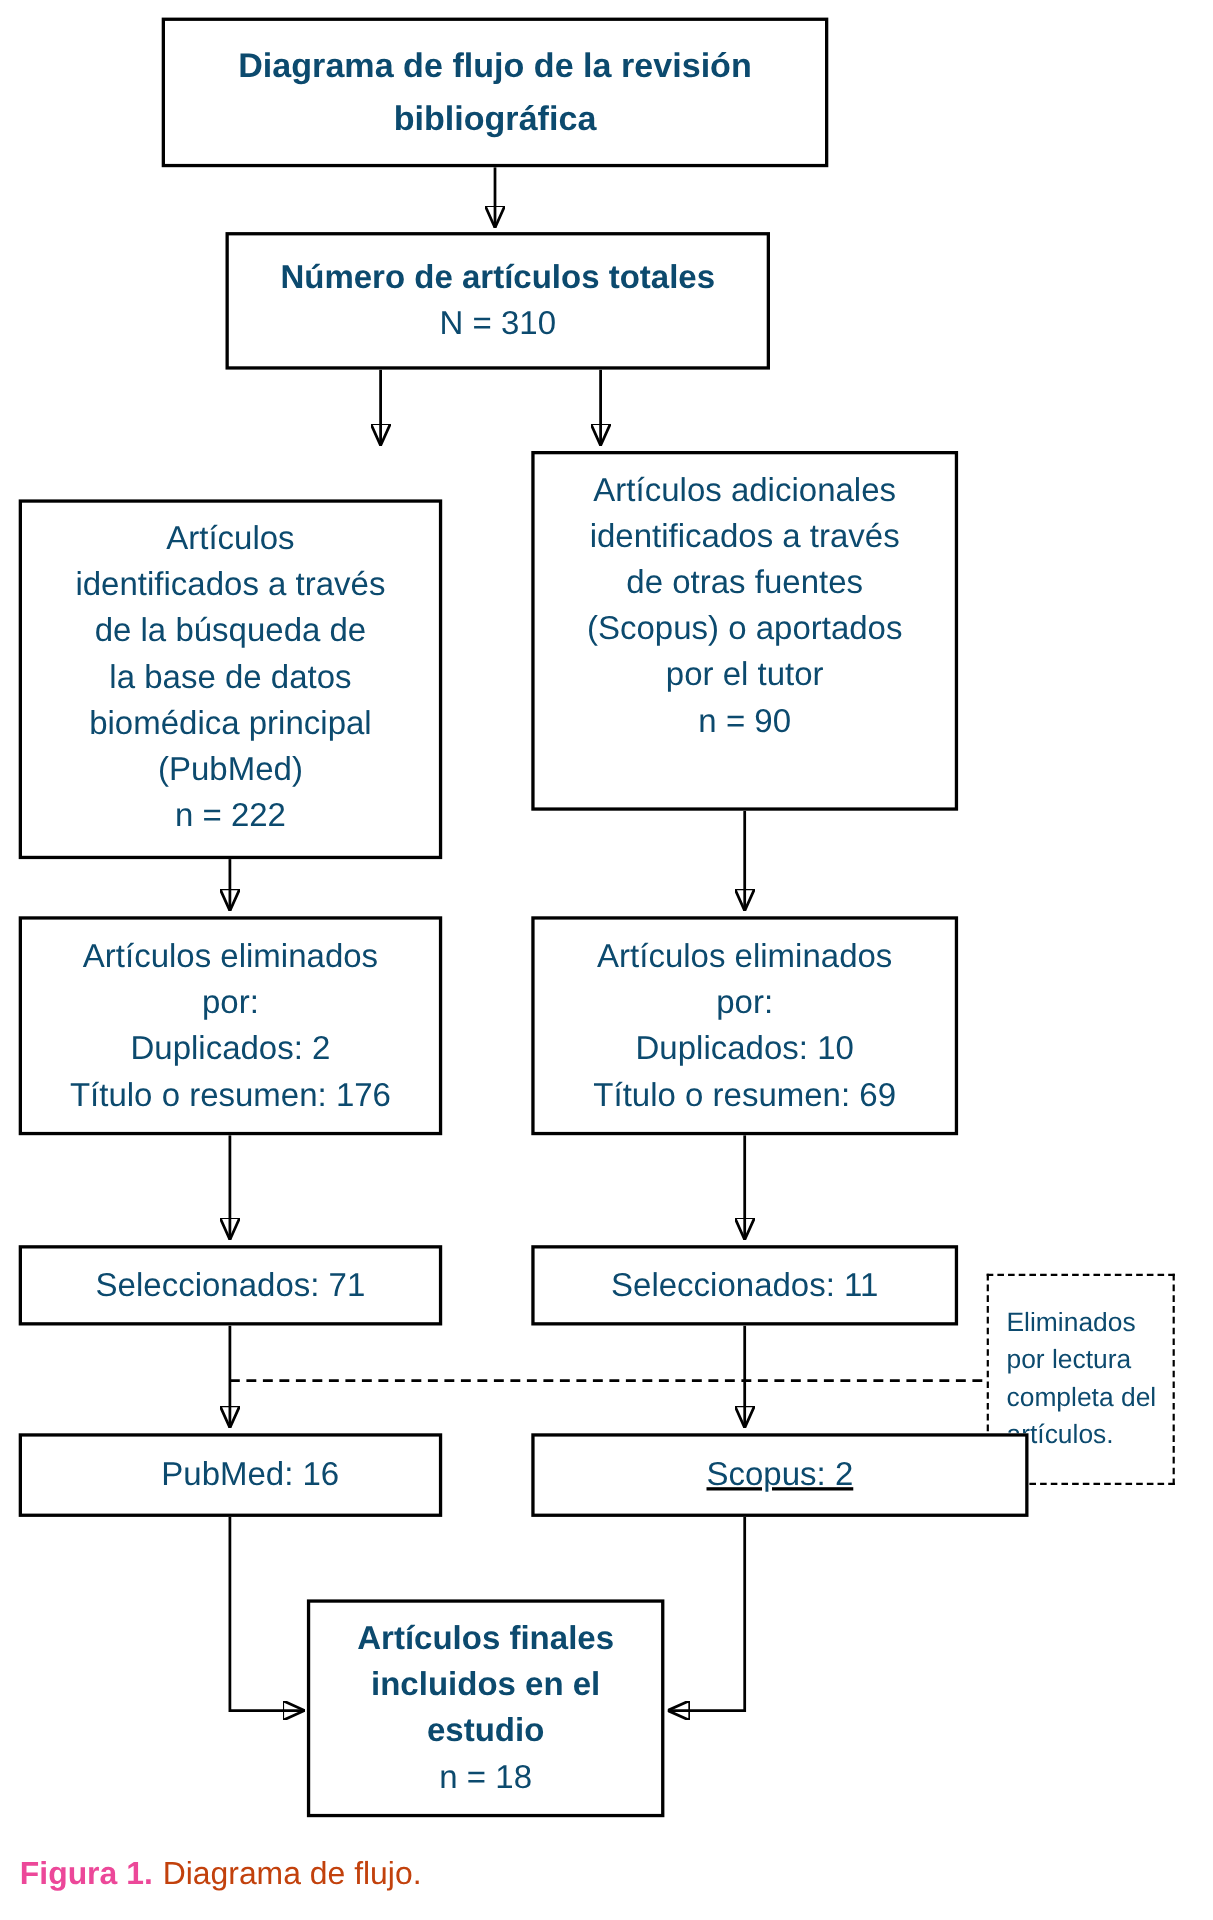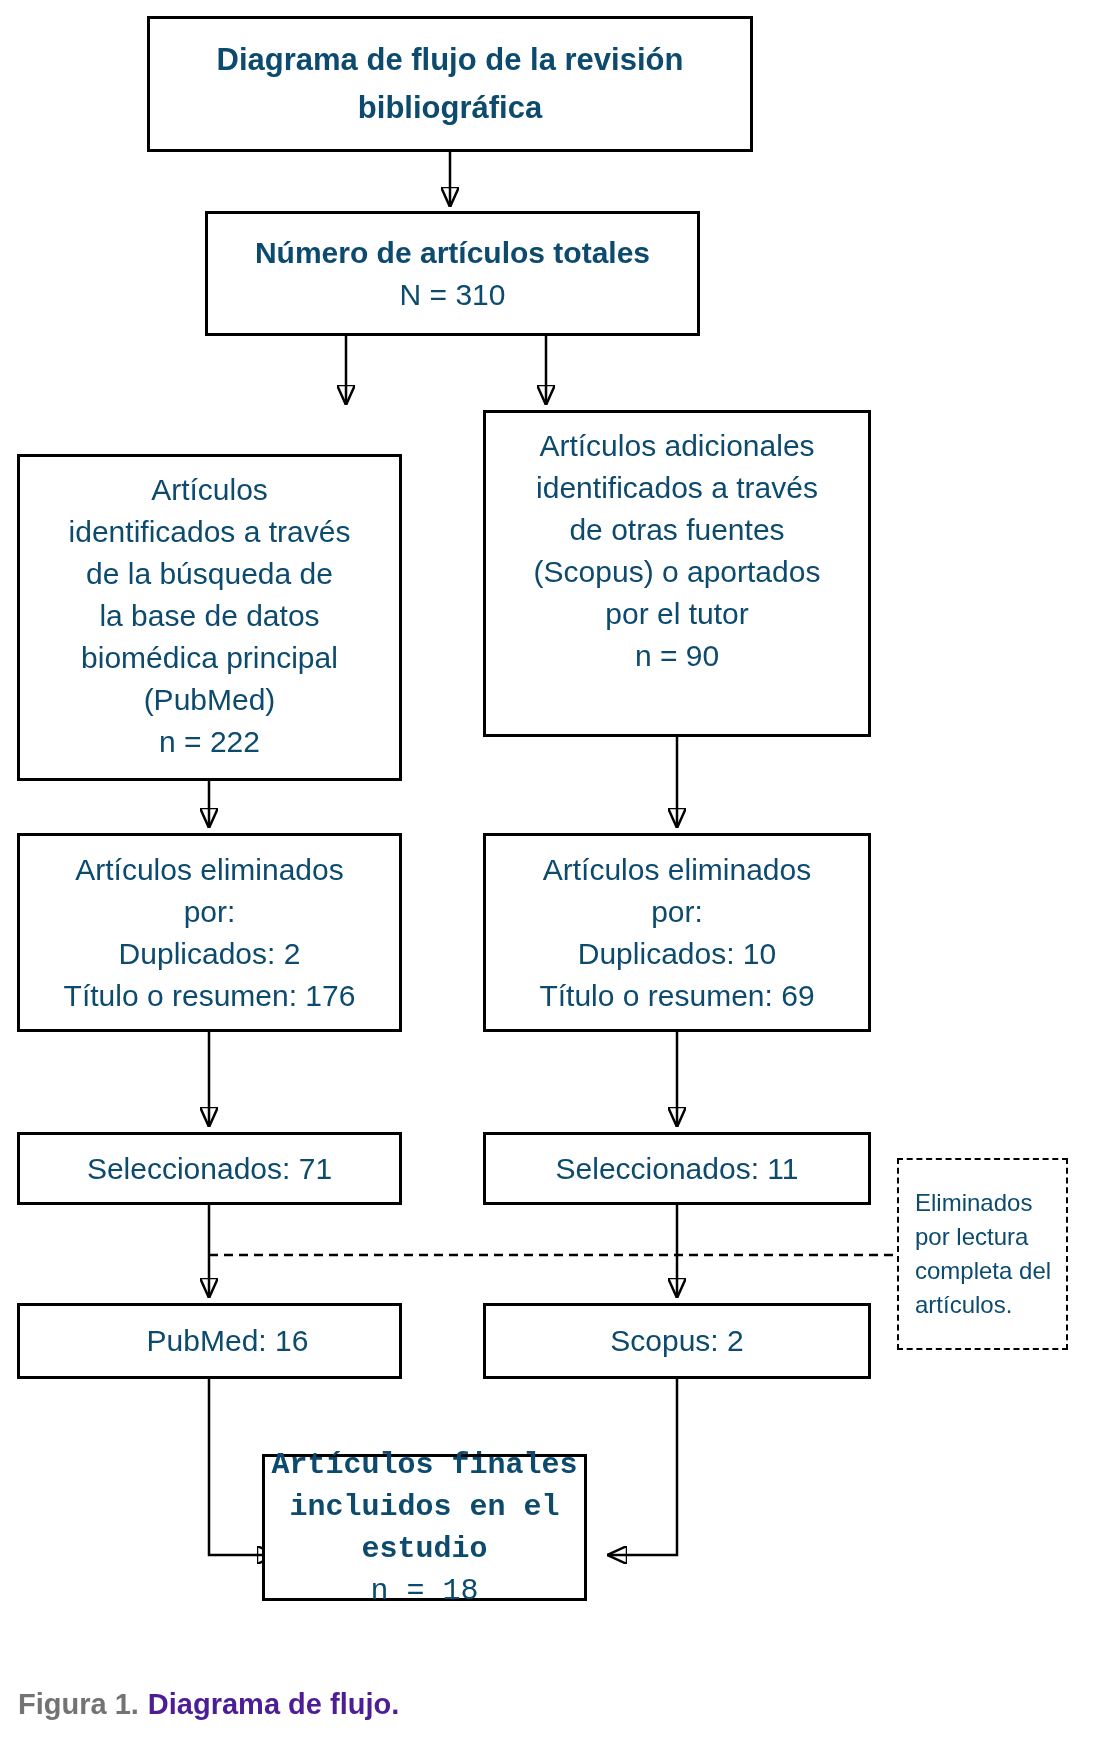"Scopus: 2" div.node { text-decoration: none -> underline; width: 388px -> 452px }
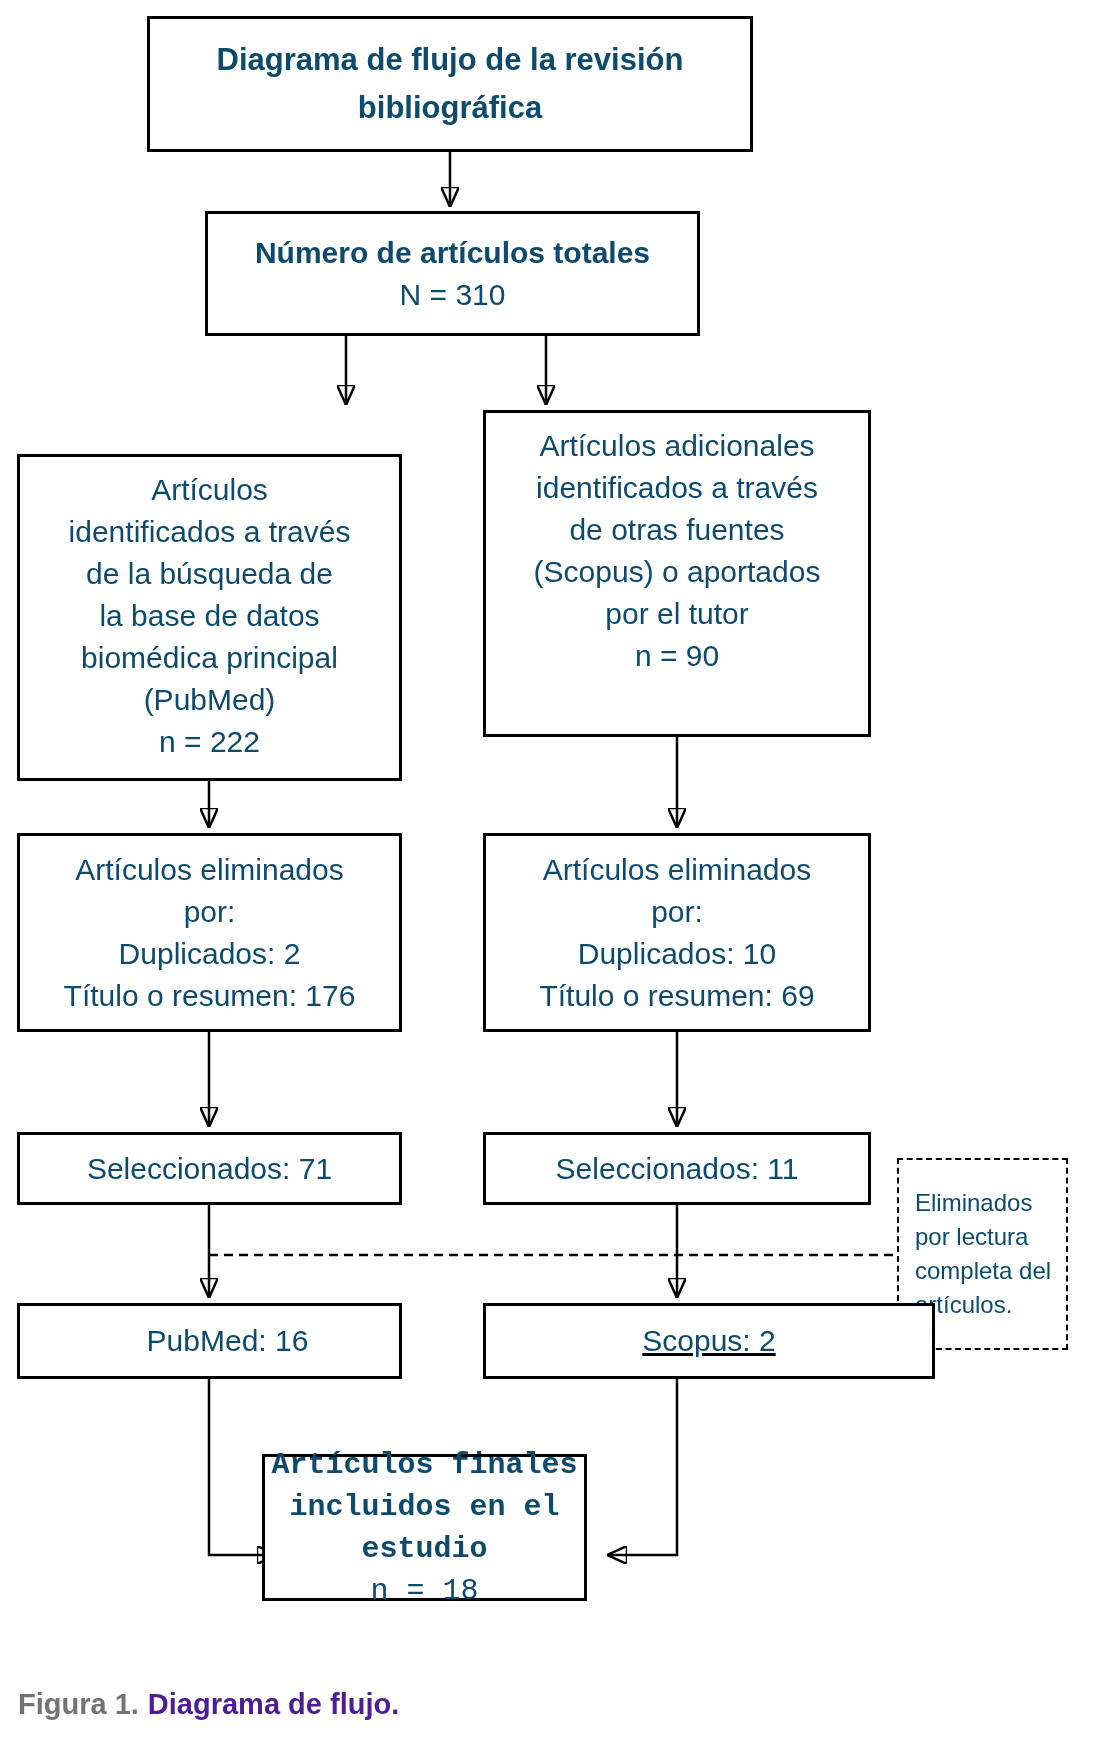"Artículos finales" div.node { font-family: Liberation Mono, monospace -> none; height: 147px -> 198px; left: 262px -> 279px }
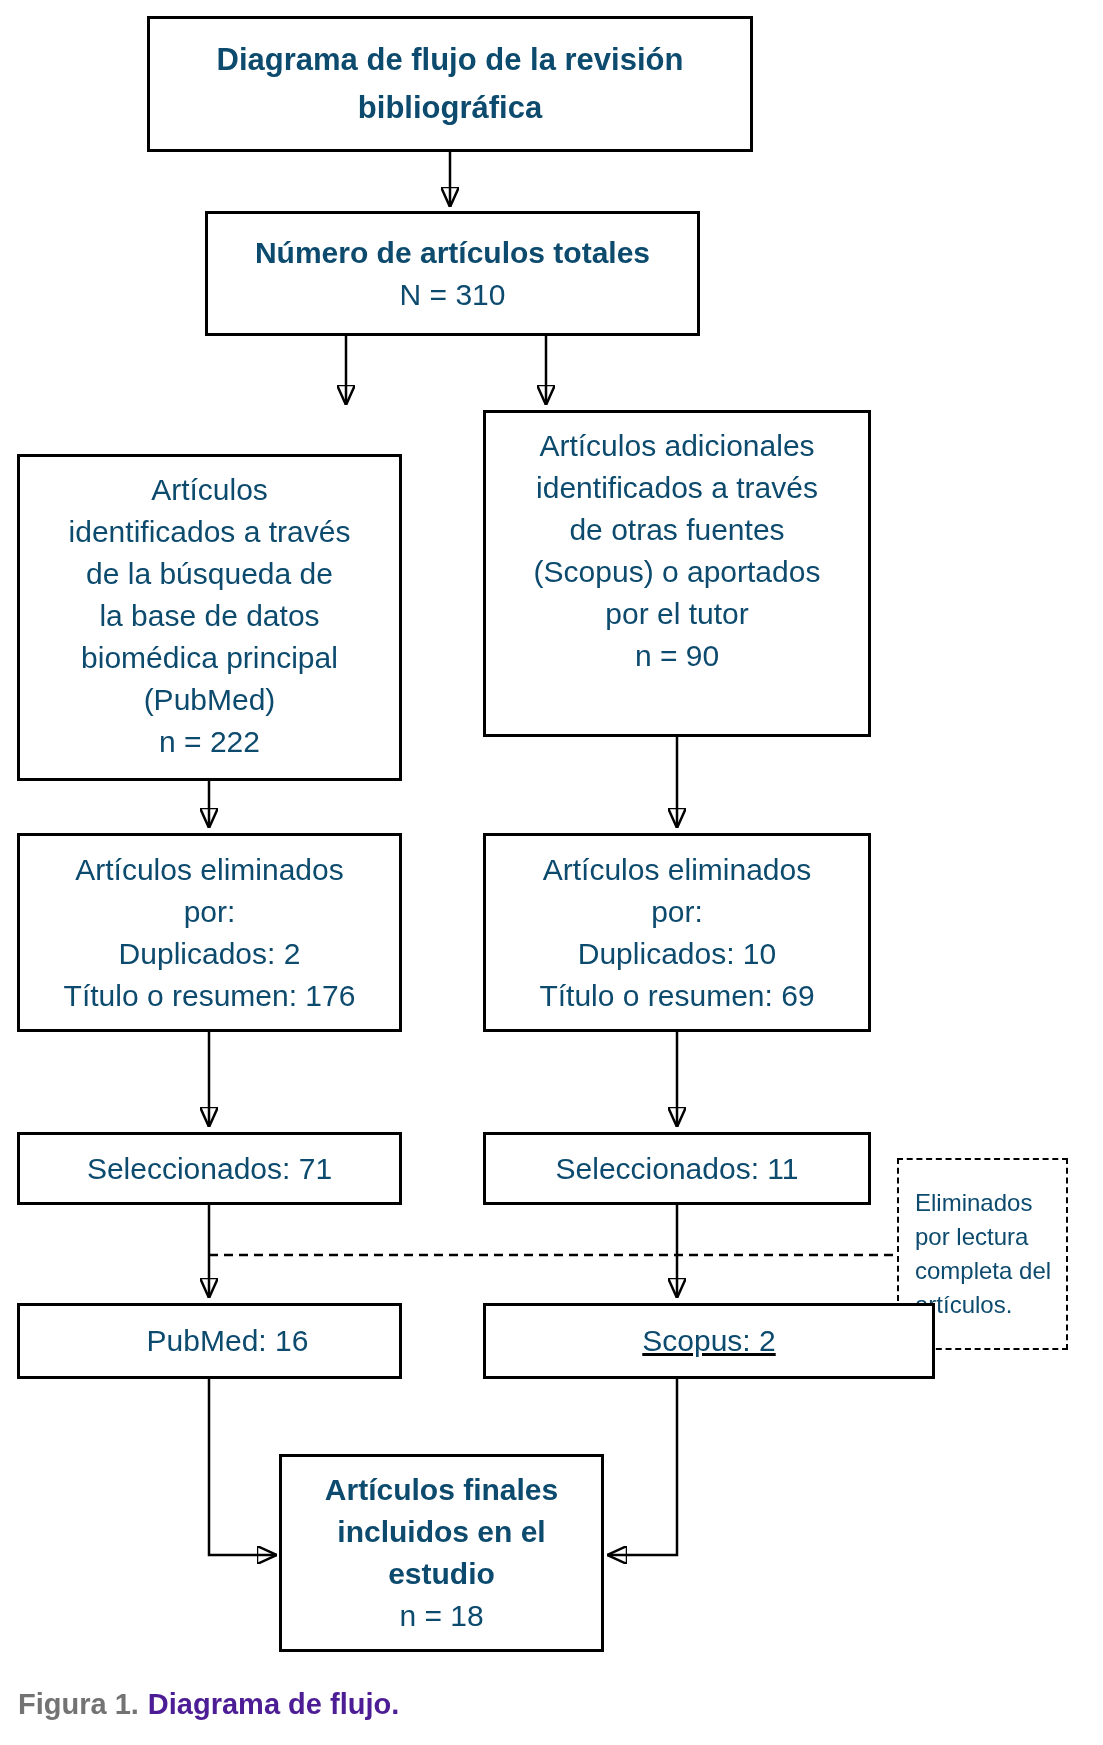"Figura 1." span.cap-label { color: #737373 -> #ec4899 }
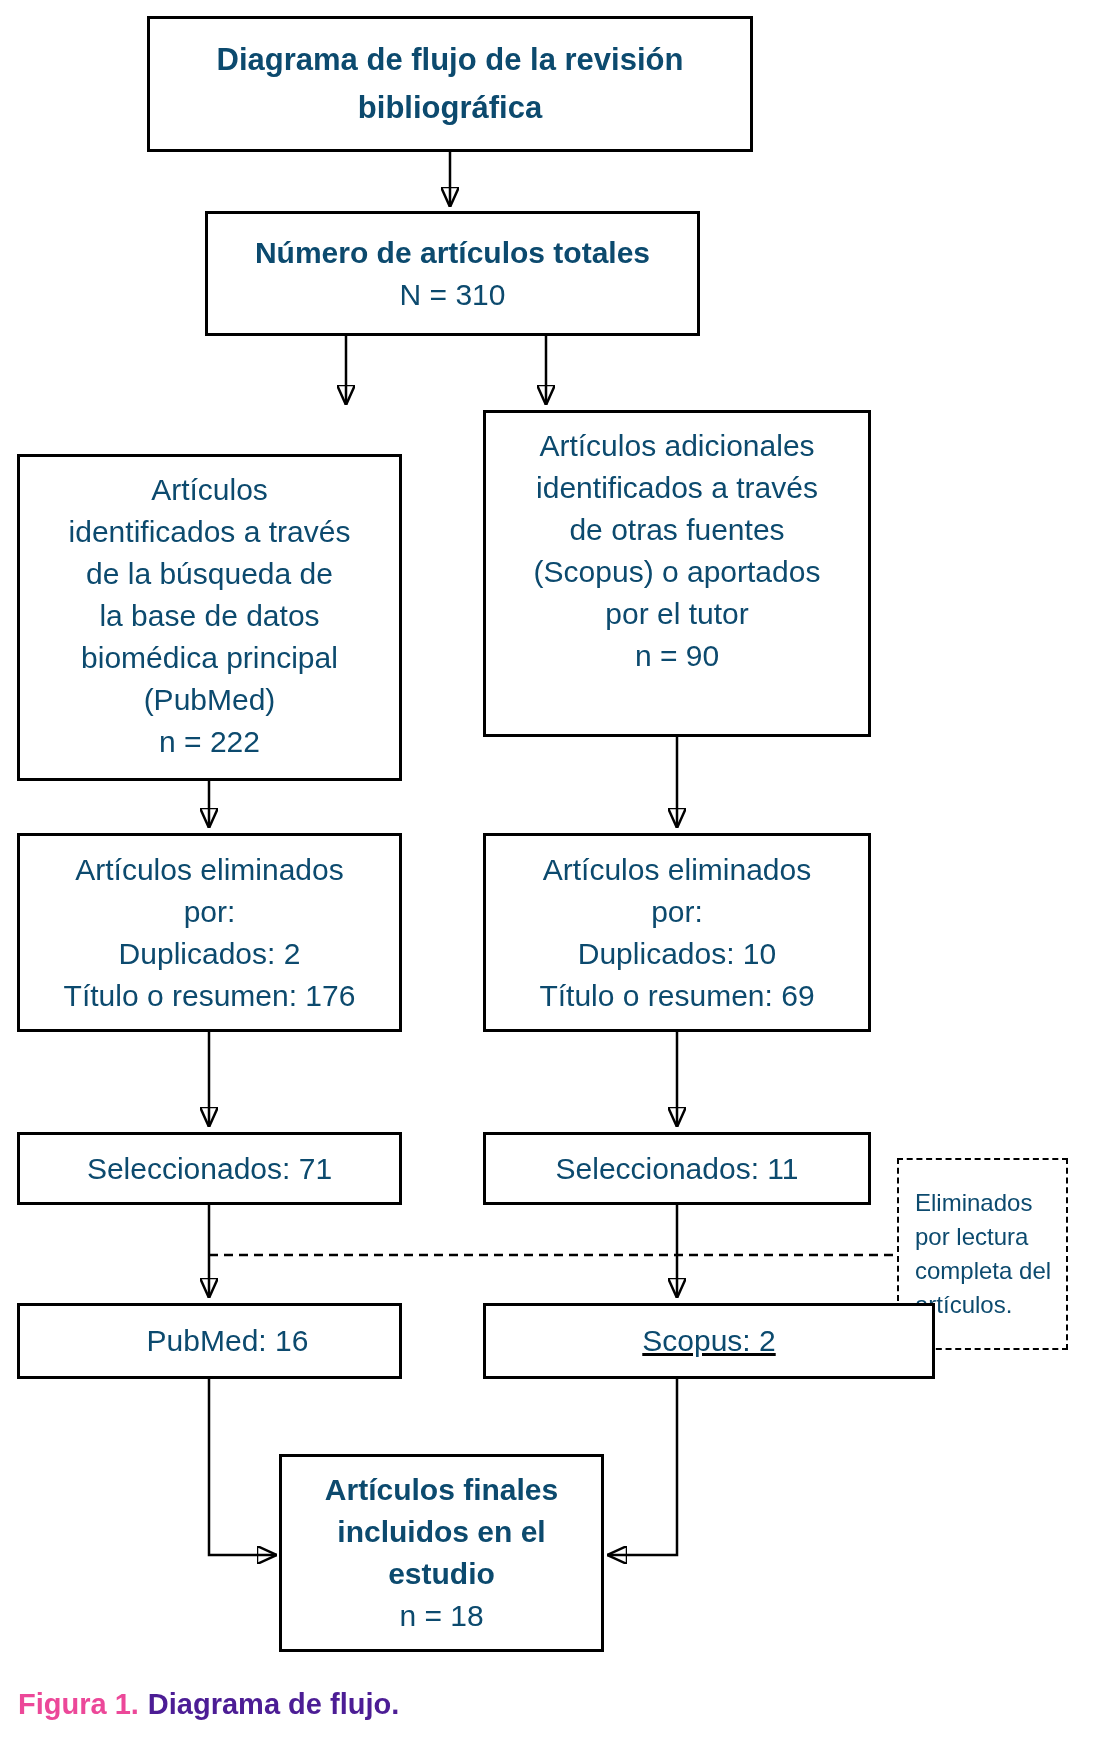"Diagrama de flujo." .cap-text { color: #4c1d95 -> #c2410c; font-weight: bold -> none }
